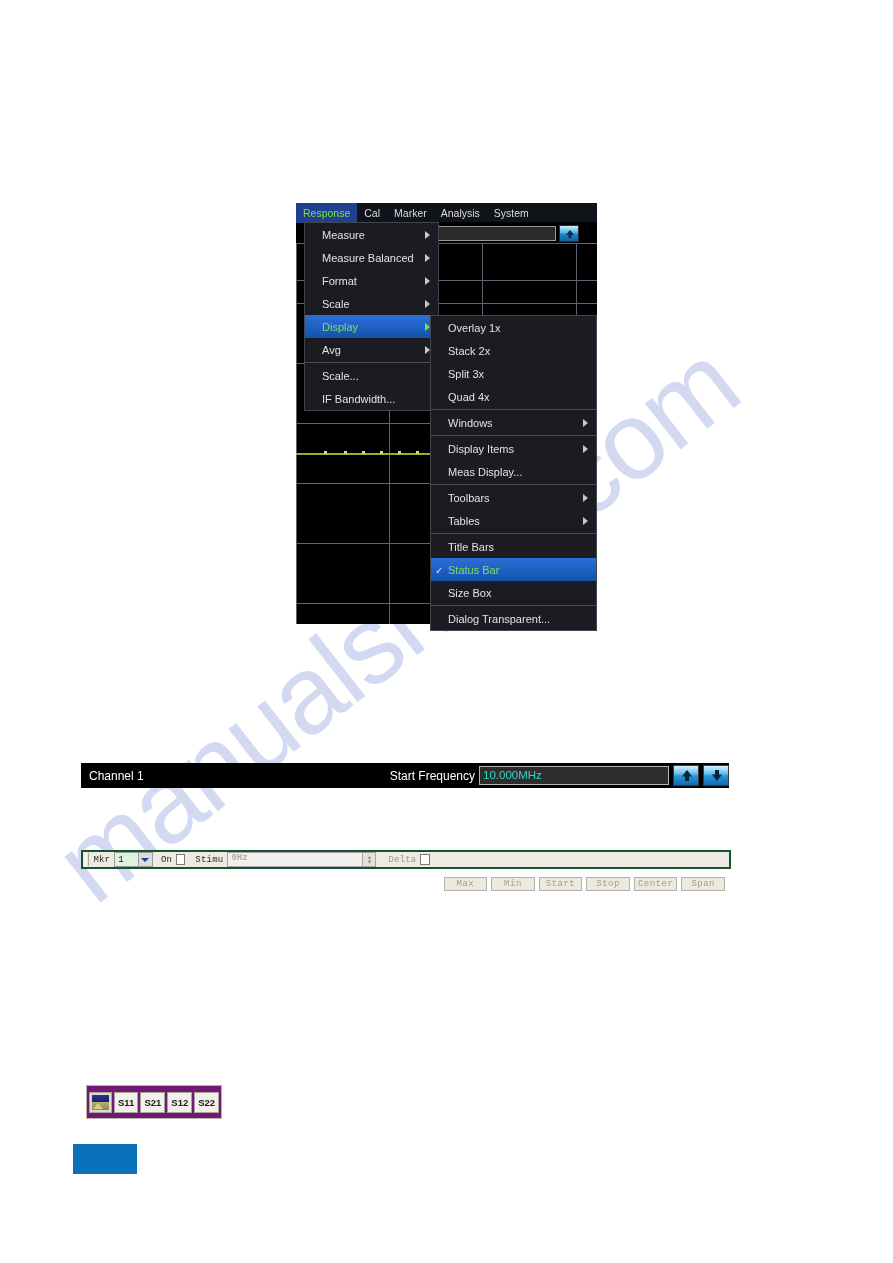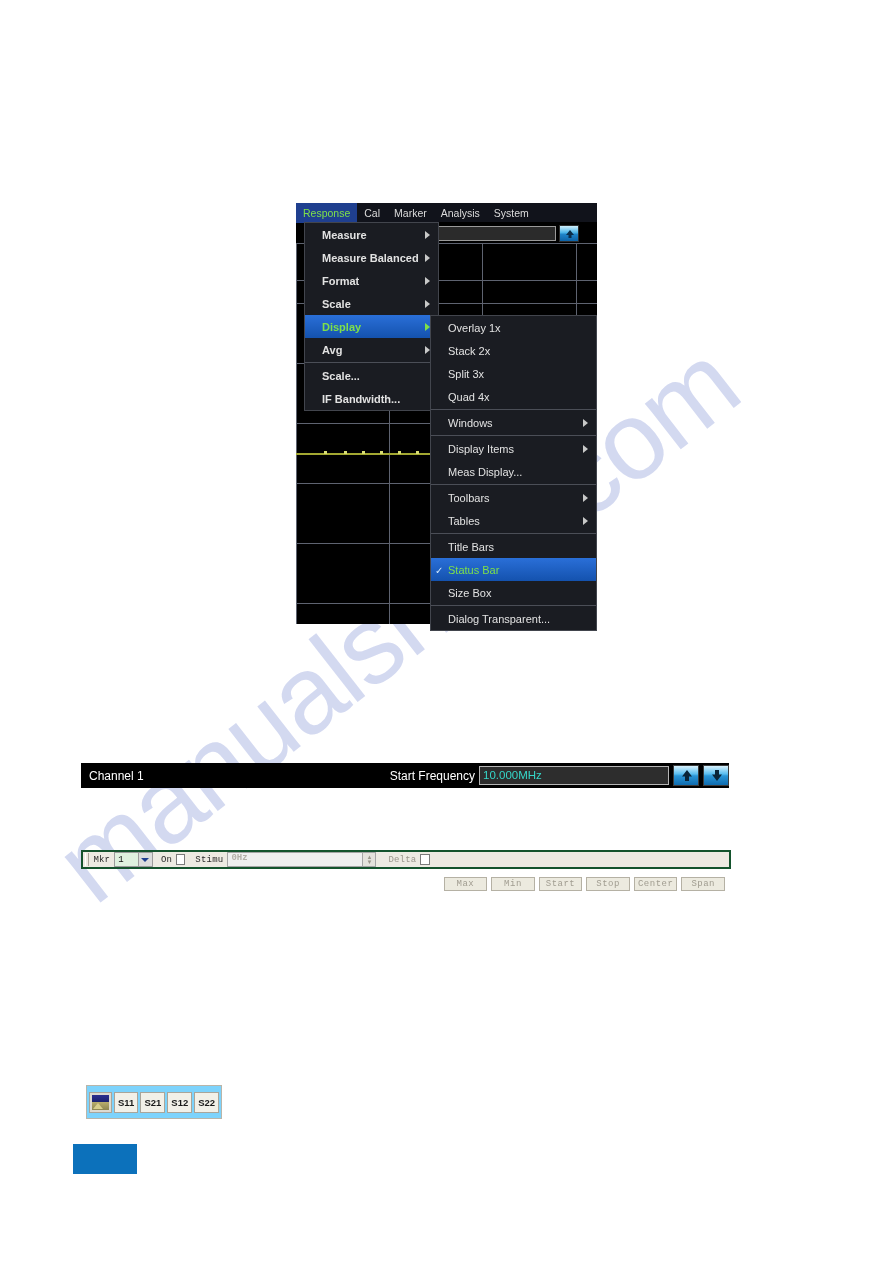"Measure" #menu-response { font-weight: bold -> none }
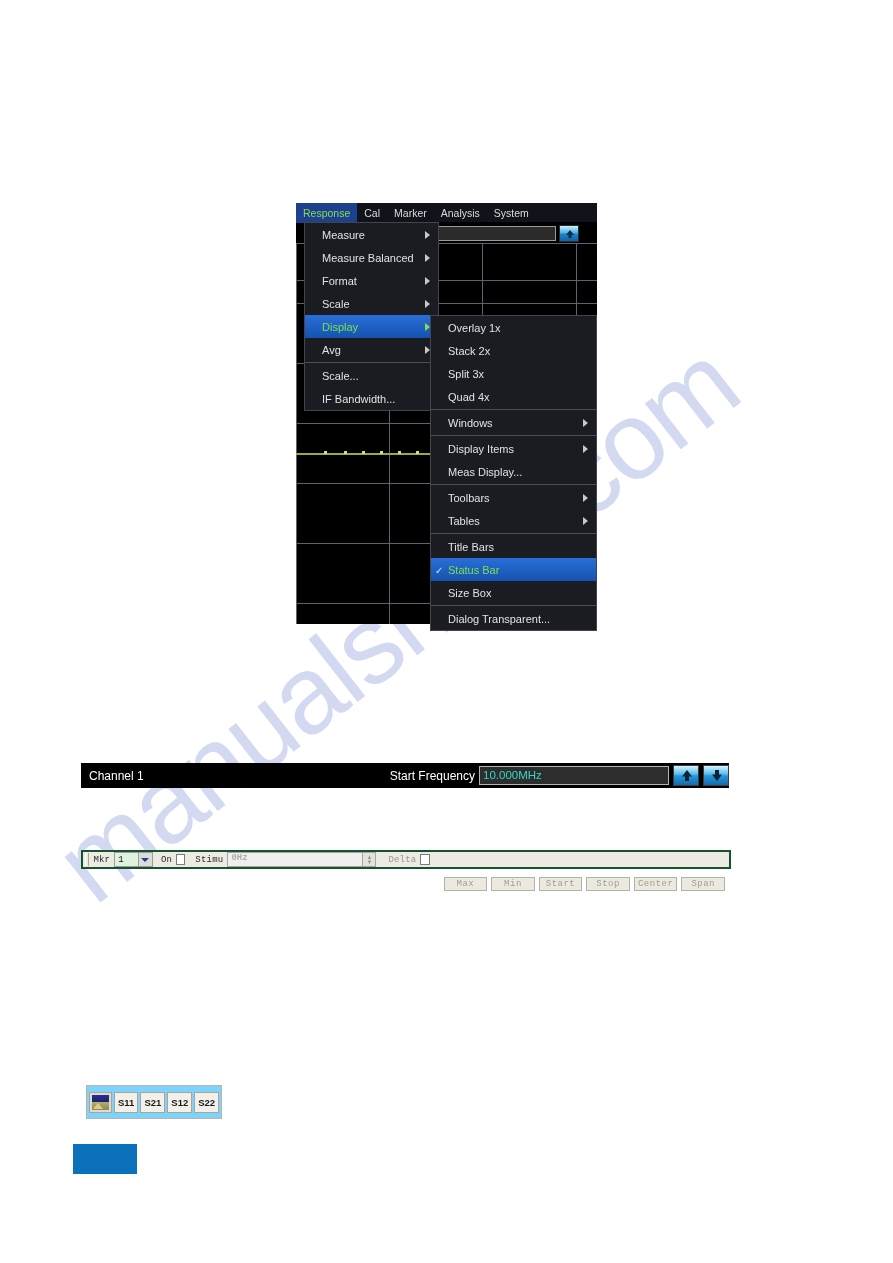"S11" .sparam-bar { background: #7dd3fc -> #701a75 }
